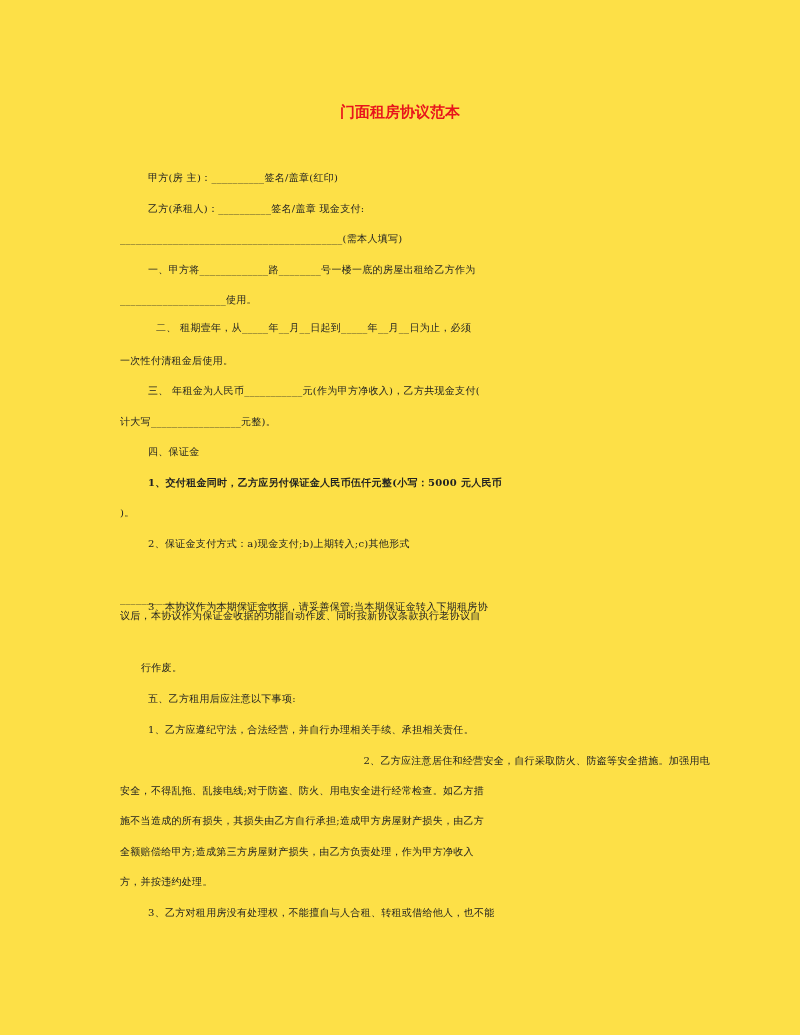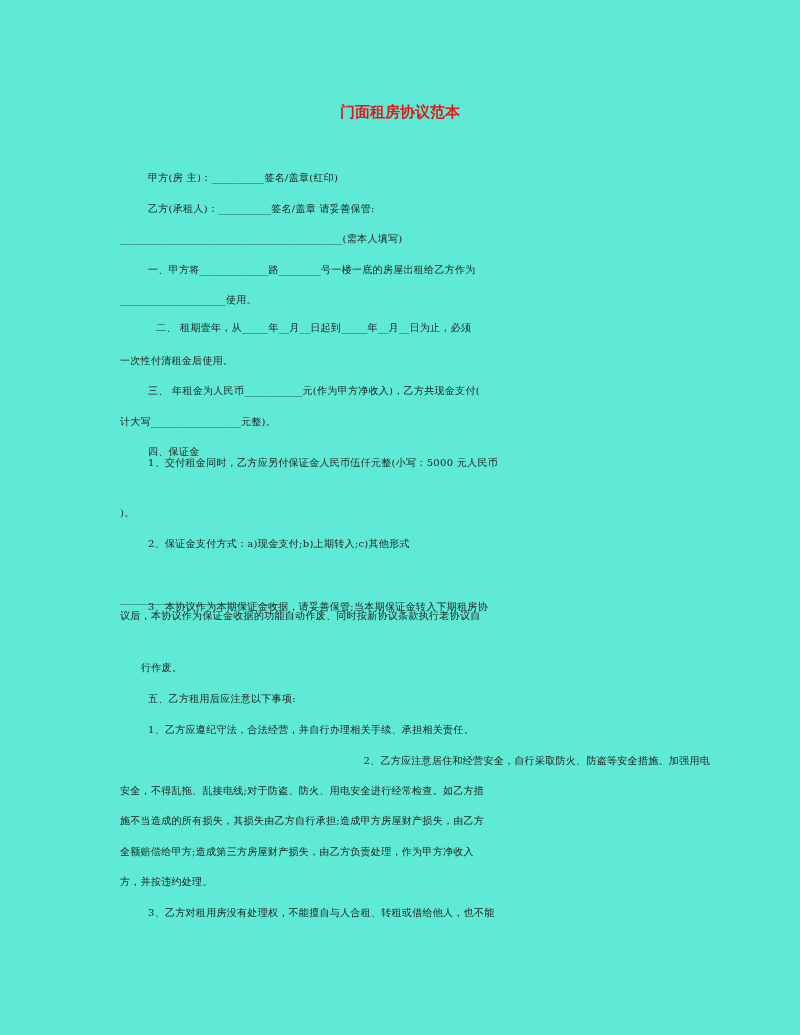"门面租房协议范本" .page { background: #5eead4 -> #fde047 }
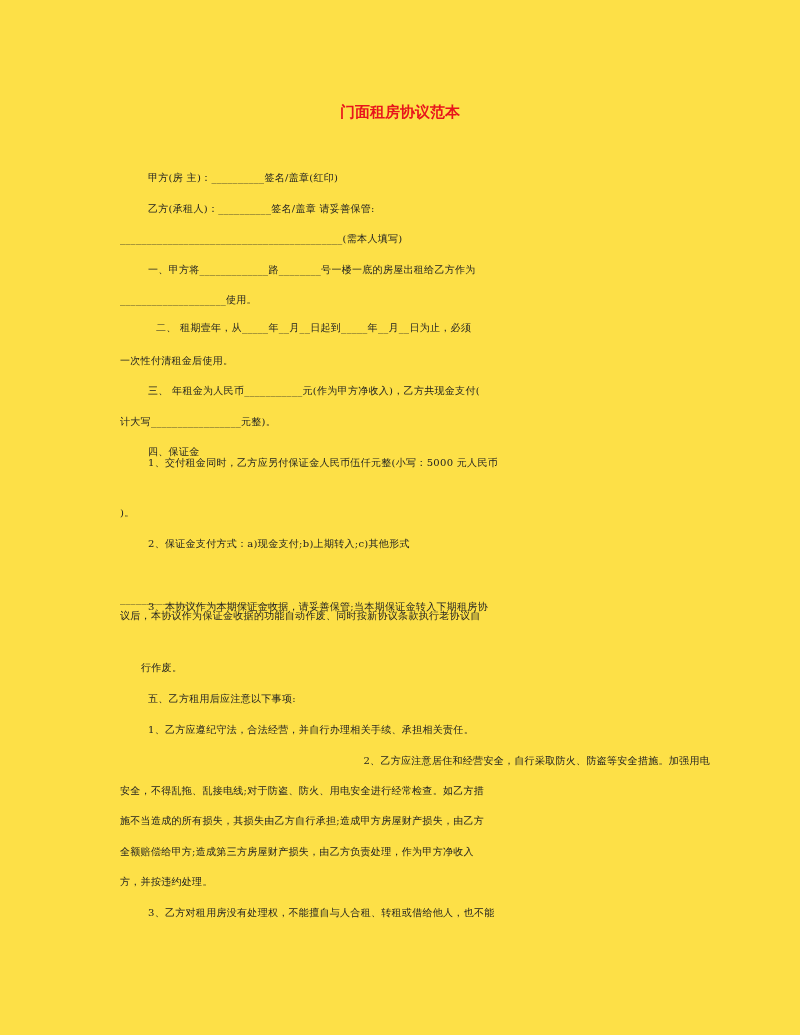"乙方(承租人)：__________签名/盖章 请妥善保管:" div.line { text: 请妥善保管 -> 现金支付 }
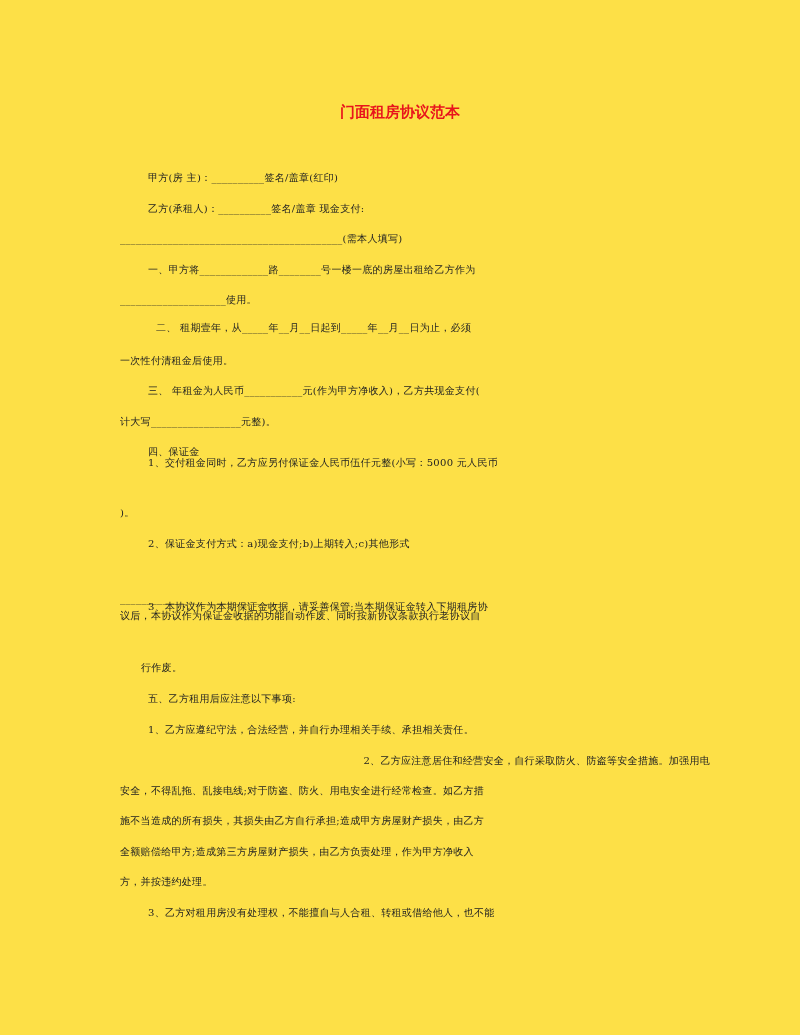"1、交付租金同时，乙方应另付保证金人民币伍仟元整(小写：5000 元人民币" div.line { font-weight: none -> bold; top: 453px -> 473px }
